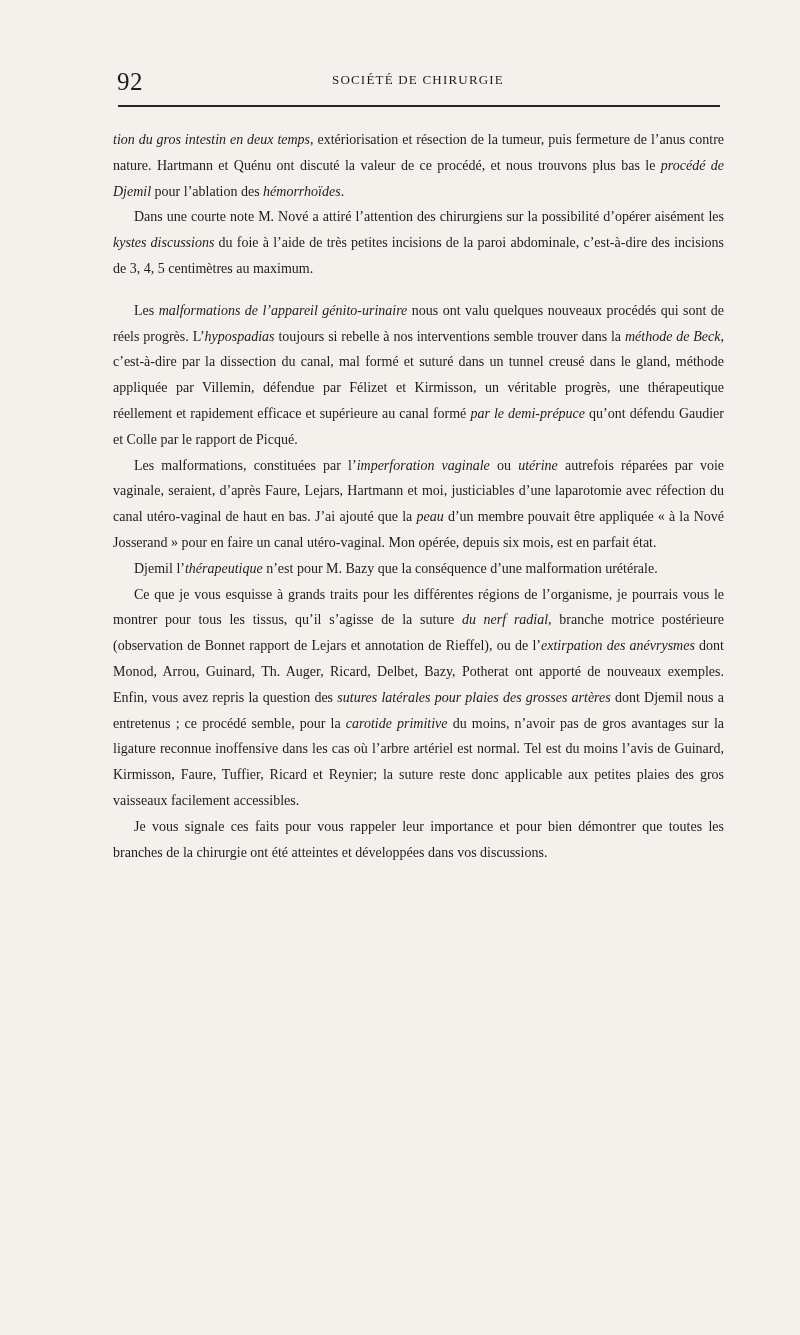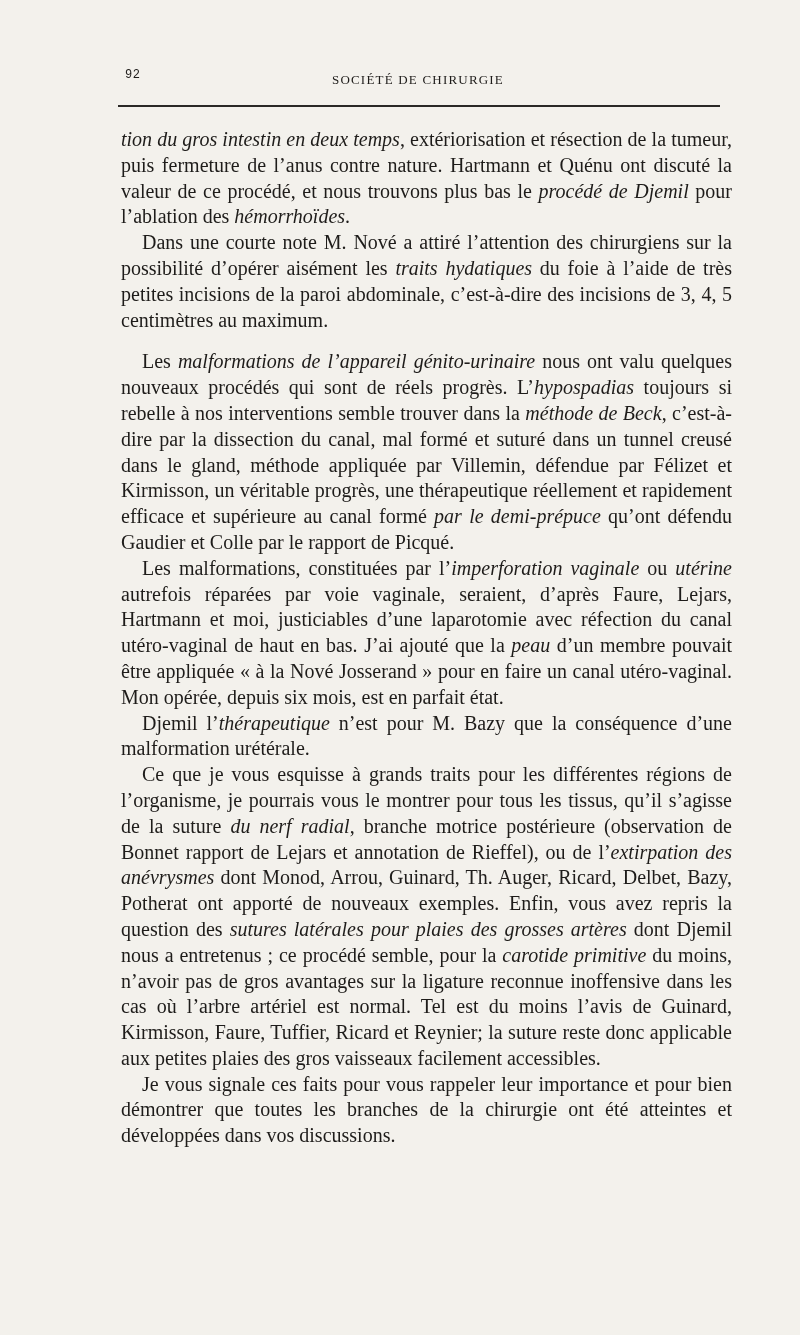"92" .page-number { font-family: Liberation Mono, monospace -> none; font-size: 12px -> 25px; left: 12px -> 4px }
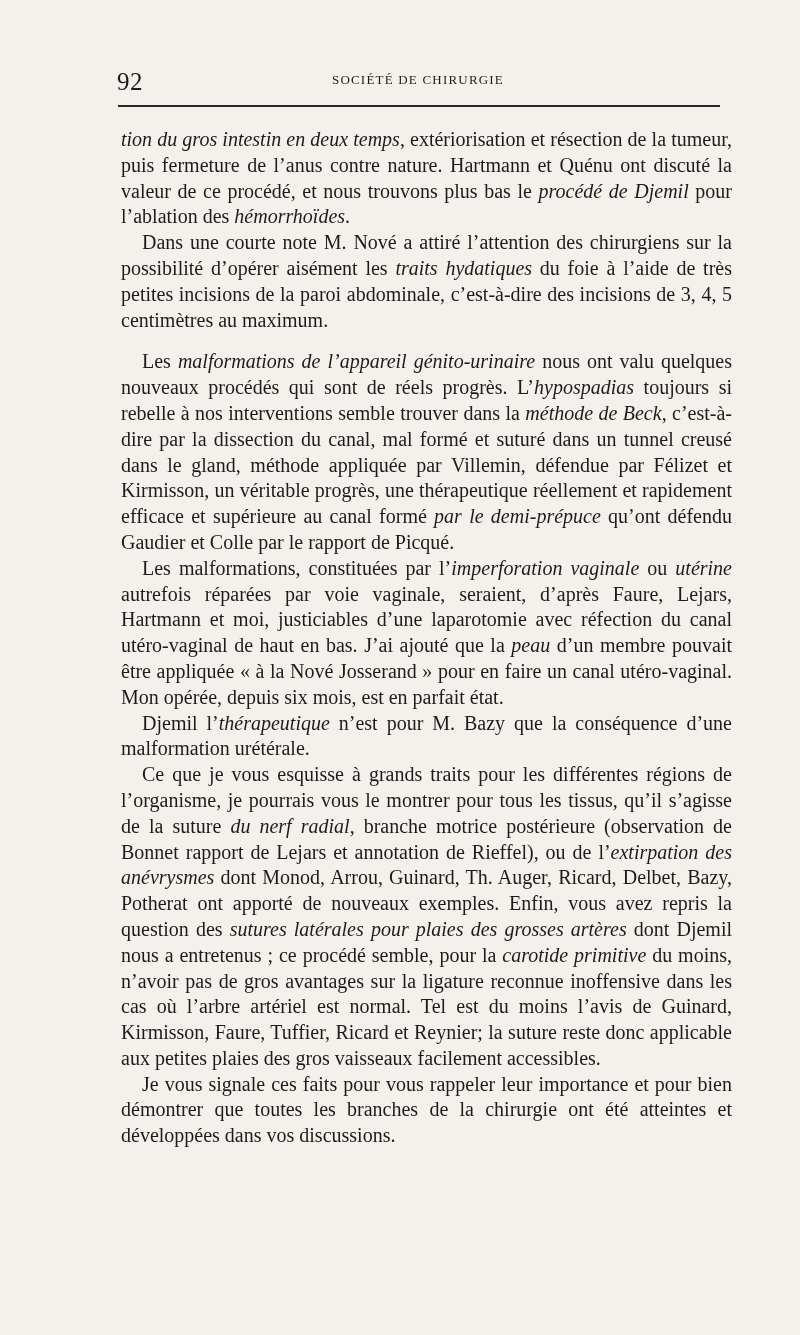"tion du gros intestin en" .body-text { font-size: 20px -> 14px; left: 121px -> 113px }
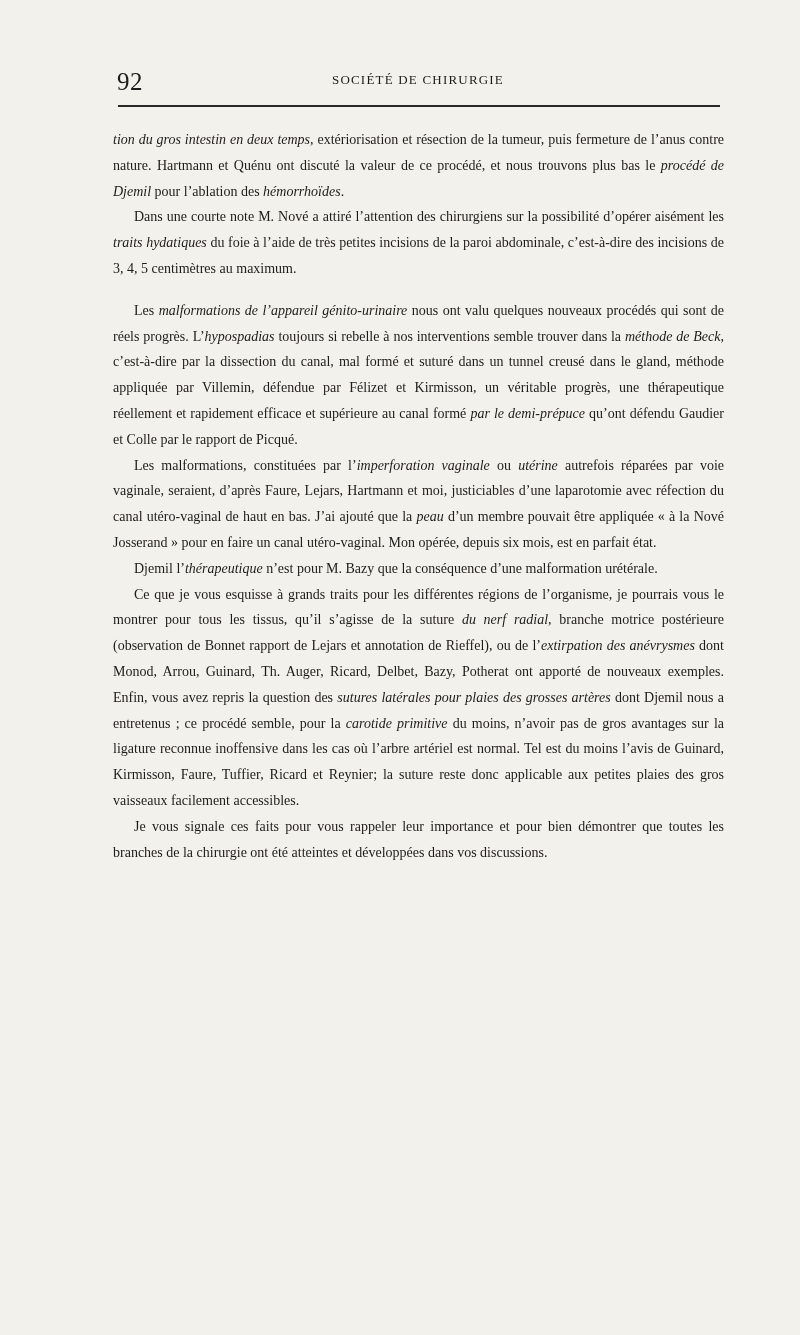"traits hydatiques" span.it { text: traits hydatiques -> kystes discussions }
